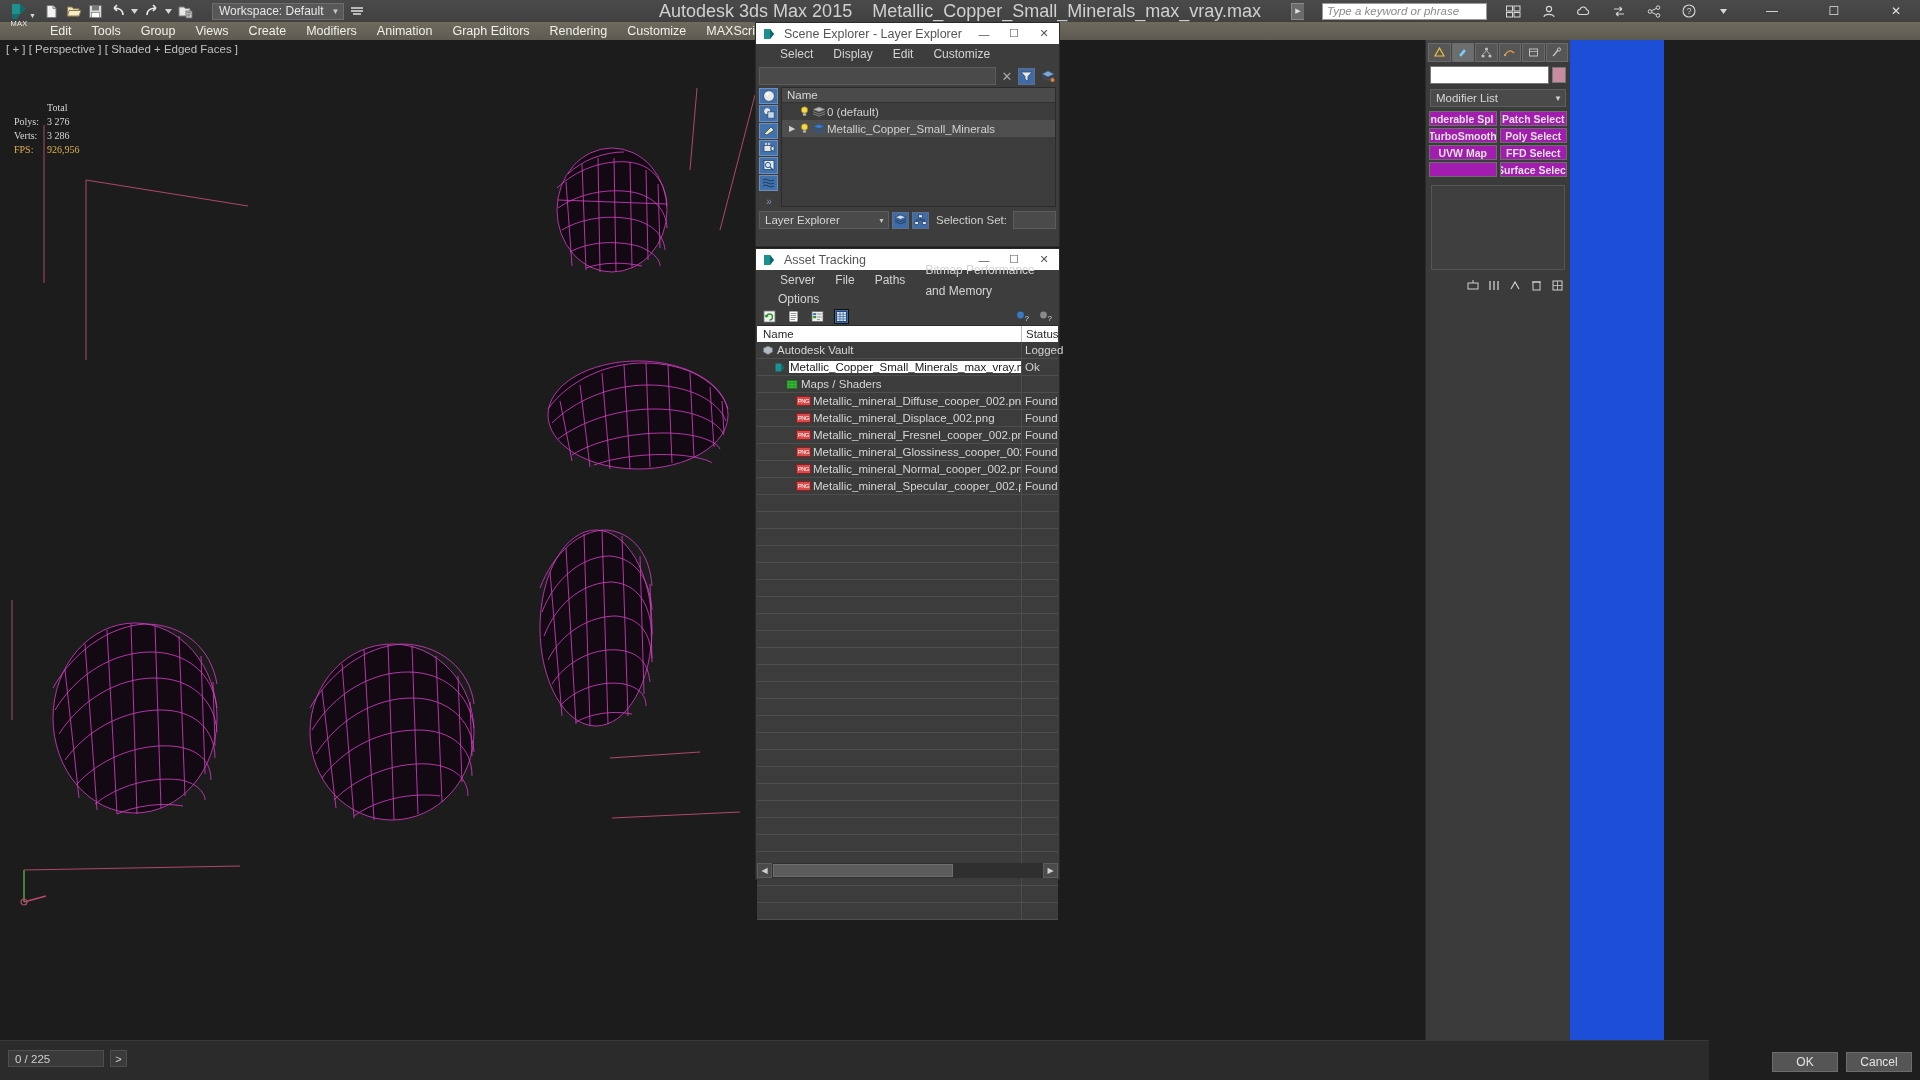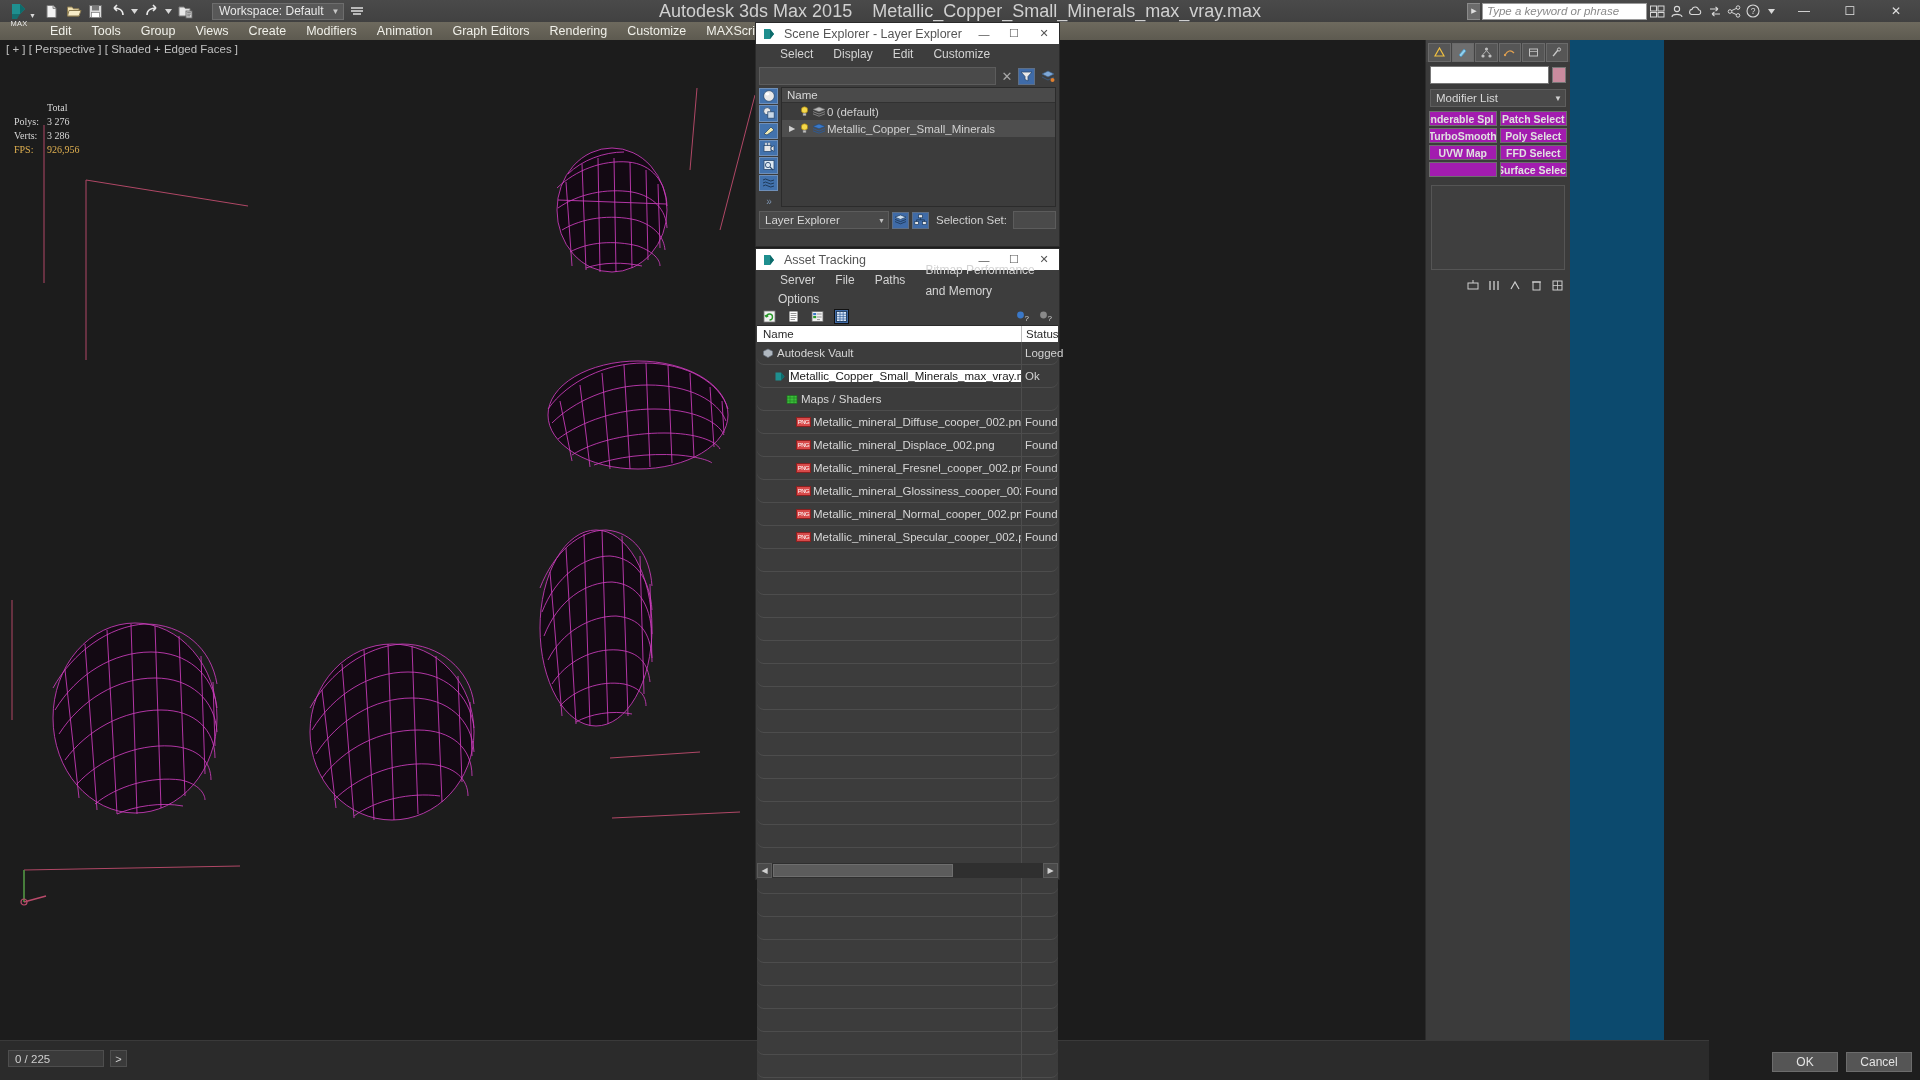"Type a keyword or phrase" .tb-right { gap: 2px -> 18px }
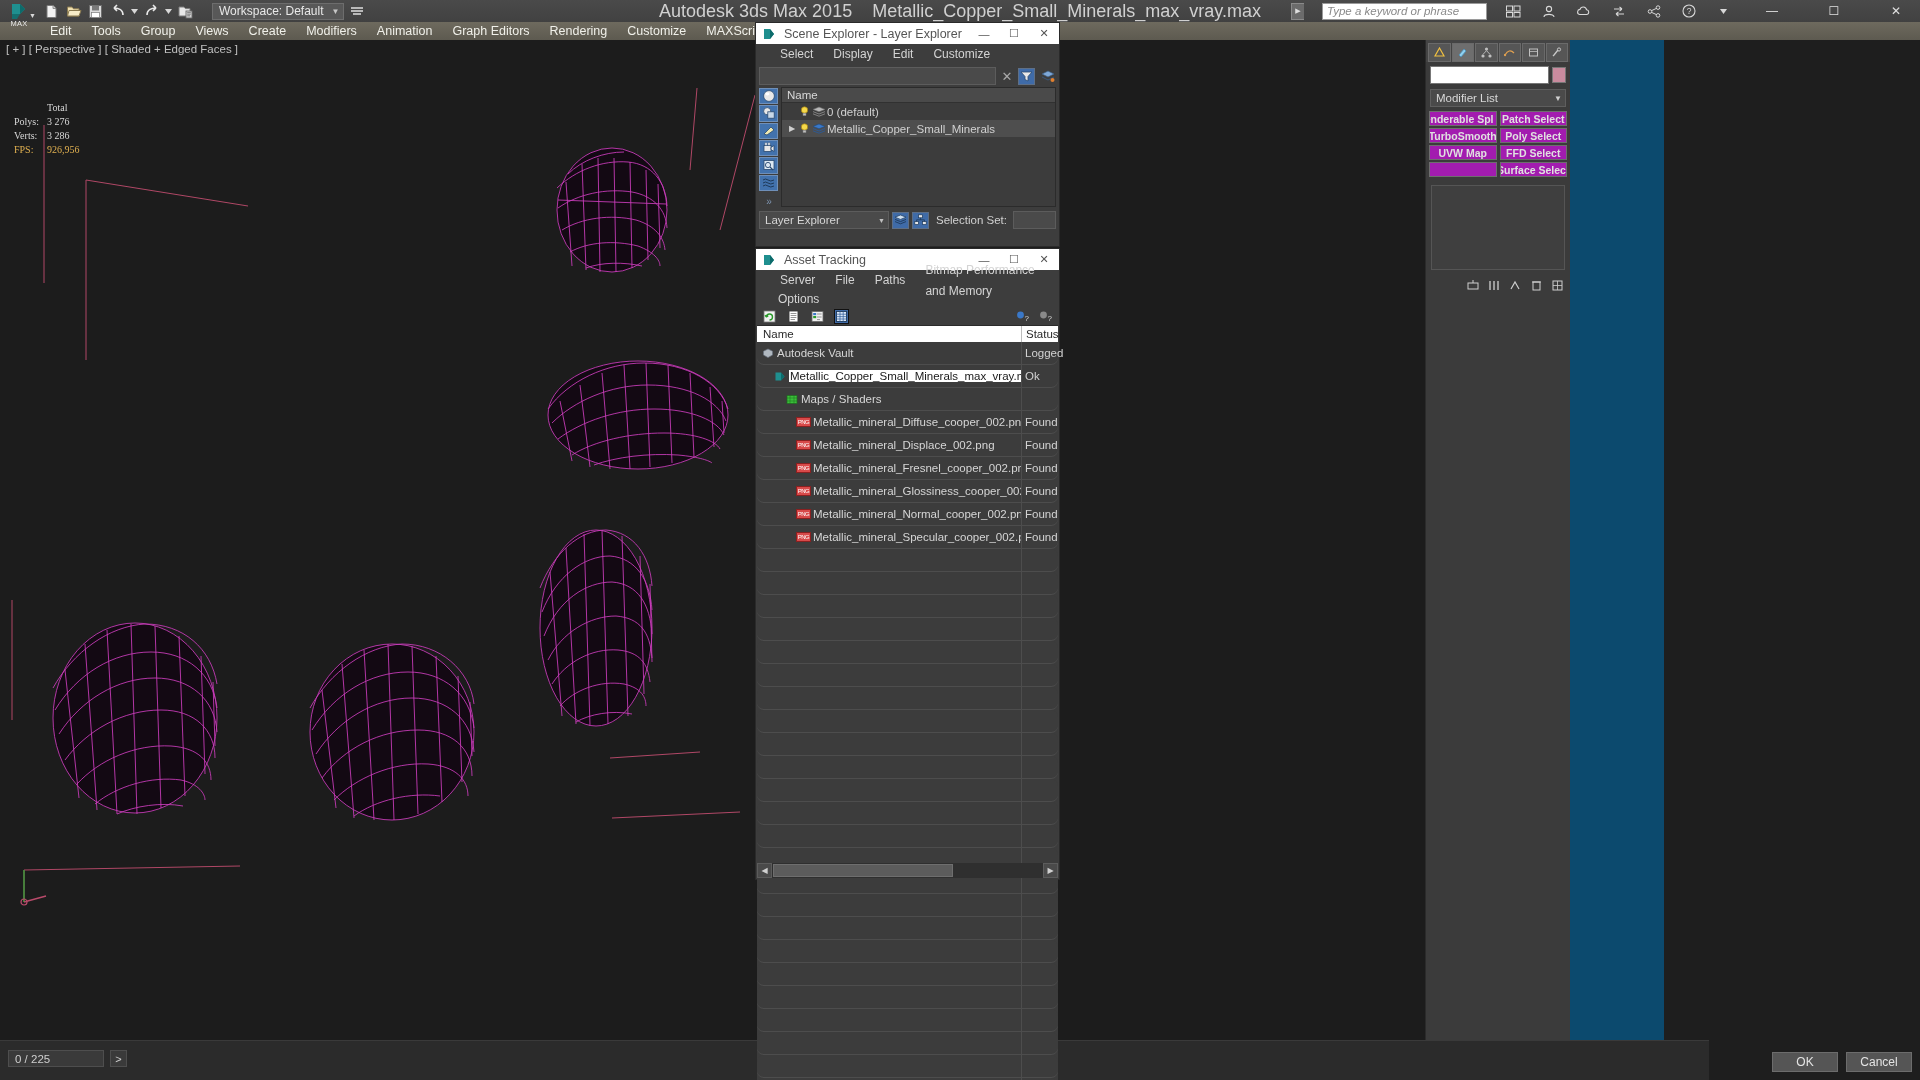"[ + ] [ Perspective" .viewport { background: #0c4a6e -> #1d4ed8 }
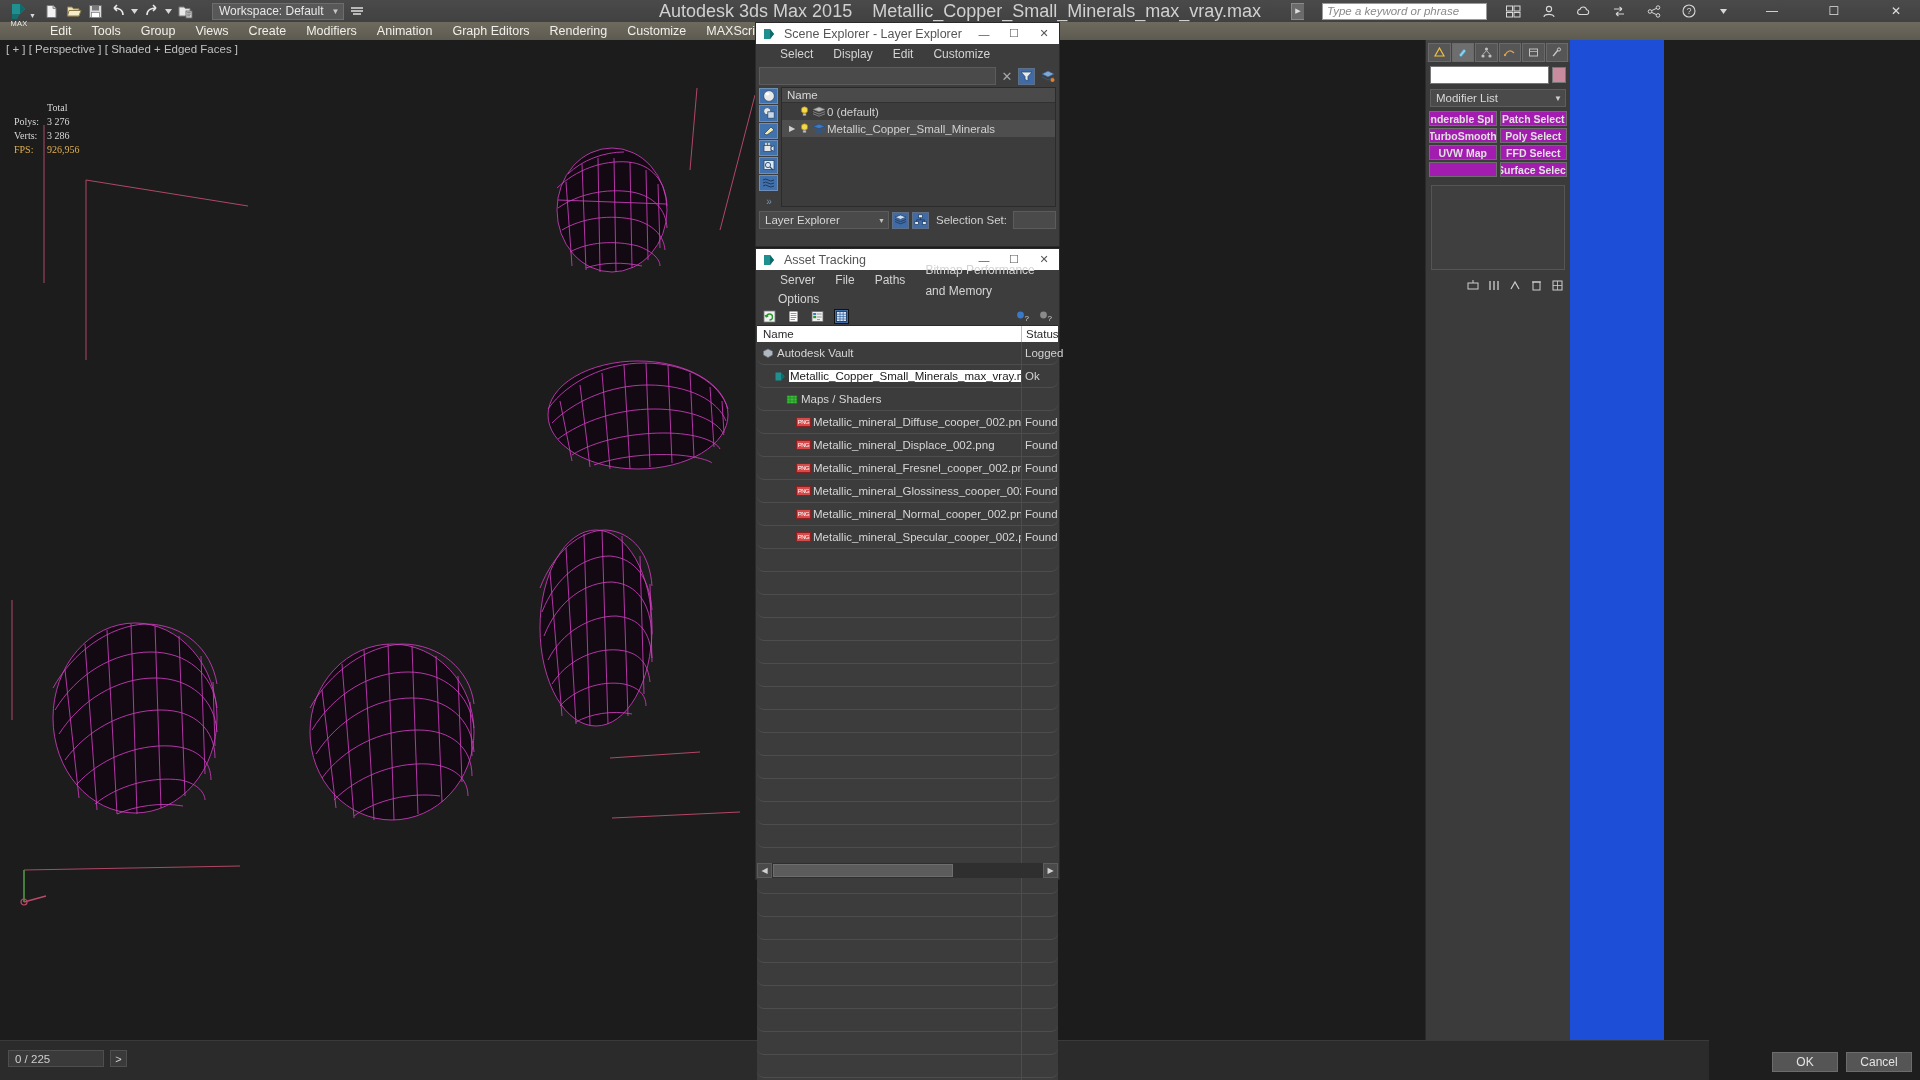"Autodesk Vault" .at-row { border-radius: 7px -> none; height: 23px -> 17px }
